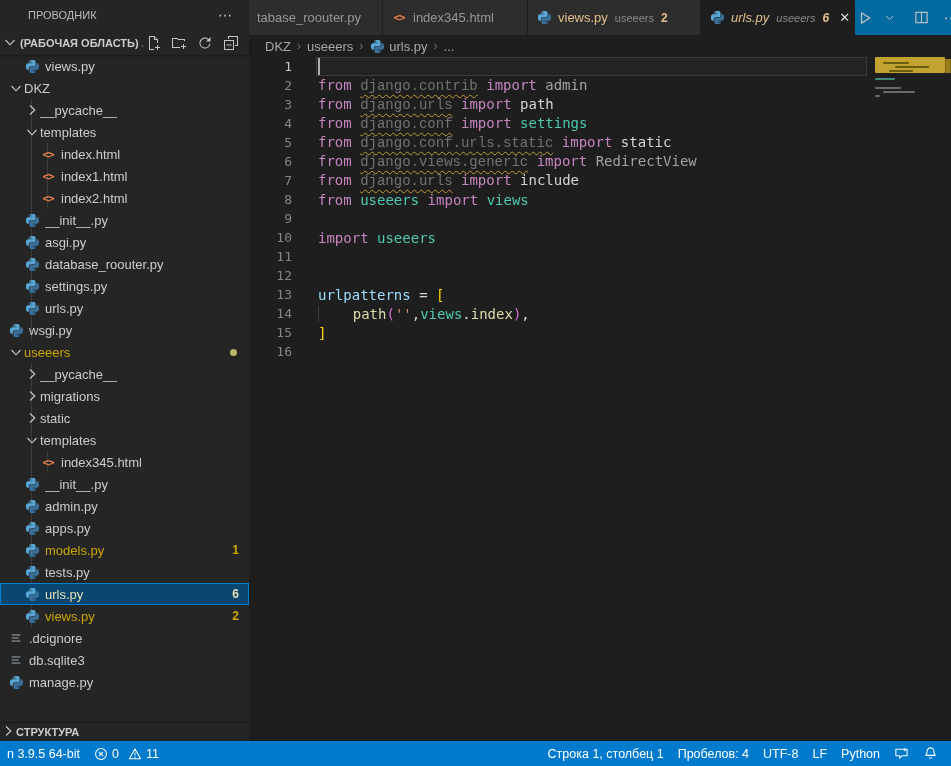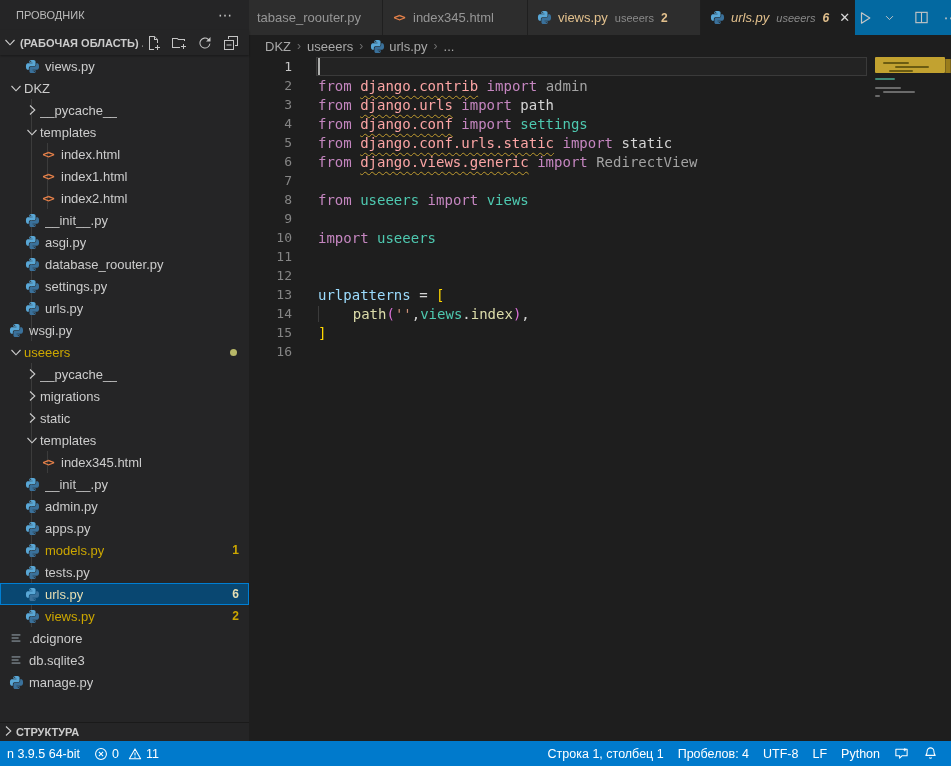"ПРОВОДНИК" .panel-title { padding: 0 16px 0 16px -> 0 16px 0 28px }
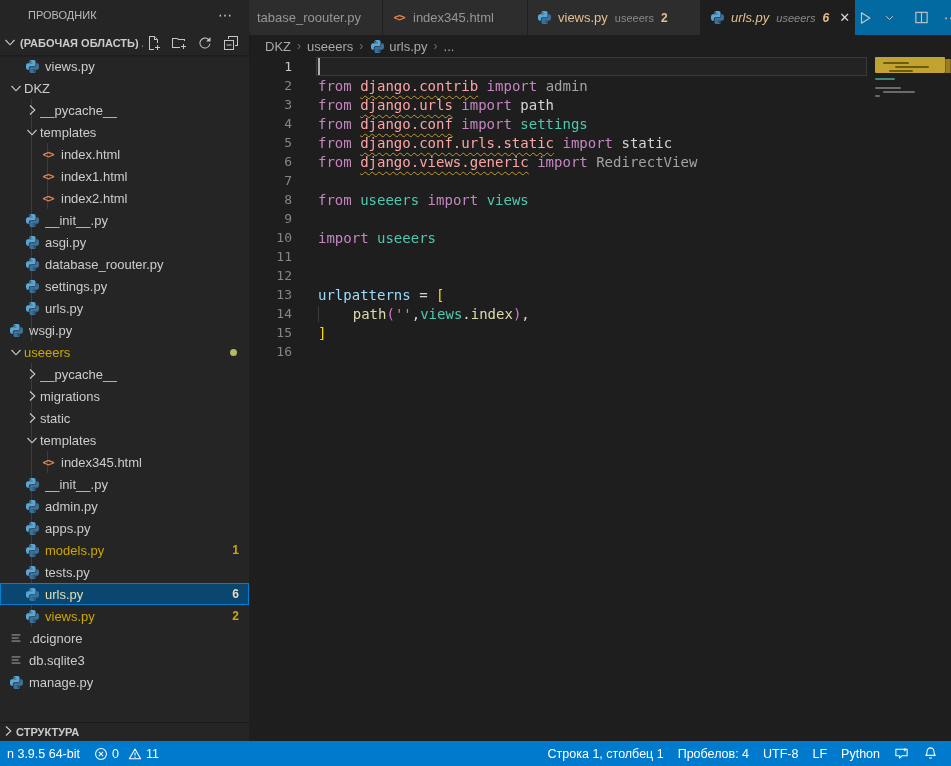"django.contrib" .tk-modw { color: #fca5a5 -> #737373; font-family: none -> Liberation Mono, monospace }
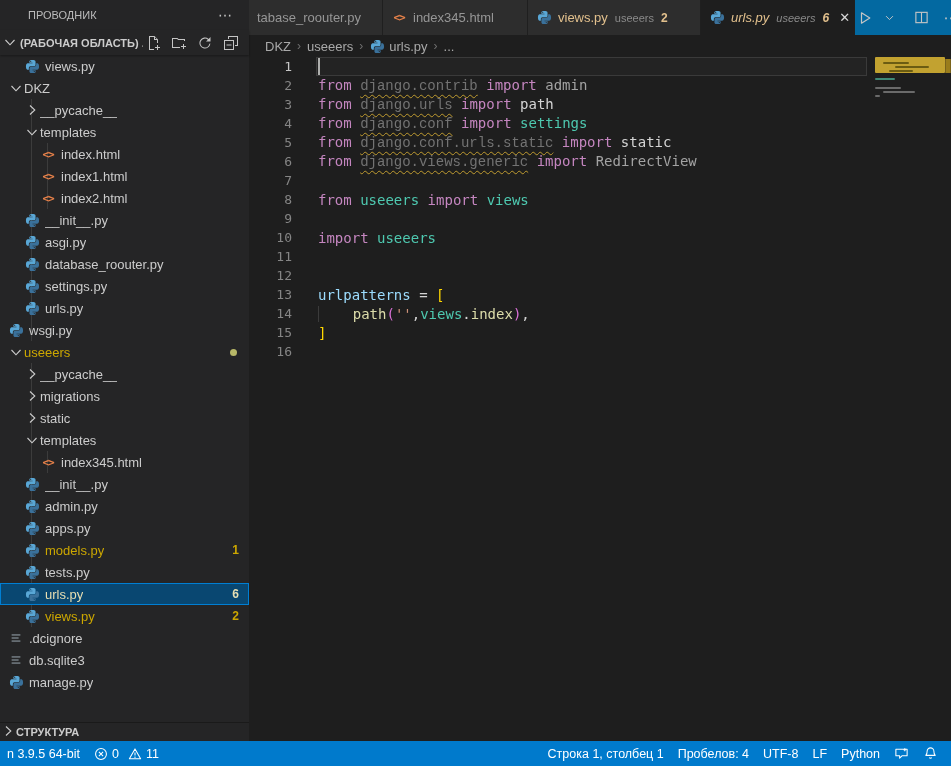"from django.urls import include" span.code { html: none -> <span><span>from </span><span>django.urls</span><span> </span><span>import</span><span> </span><span>include</span></span> }
